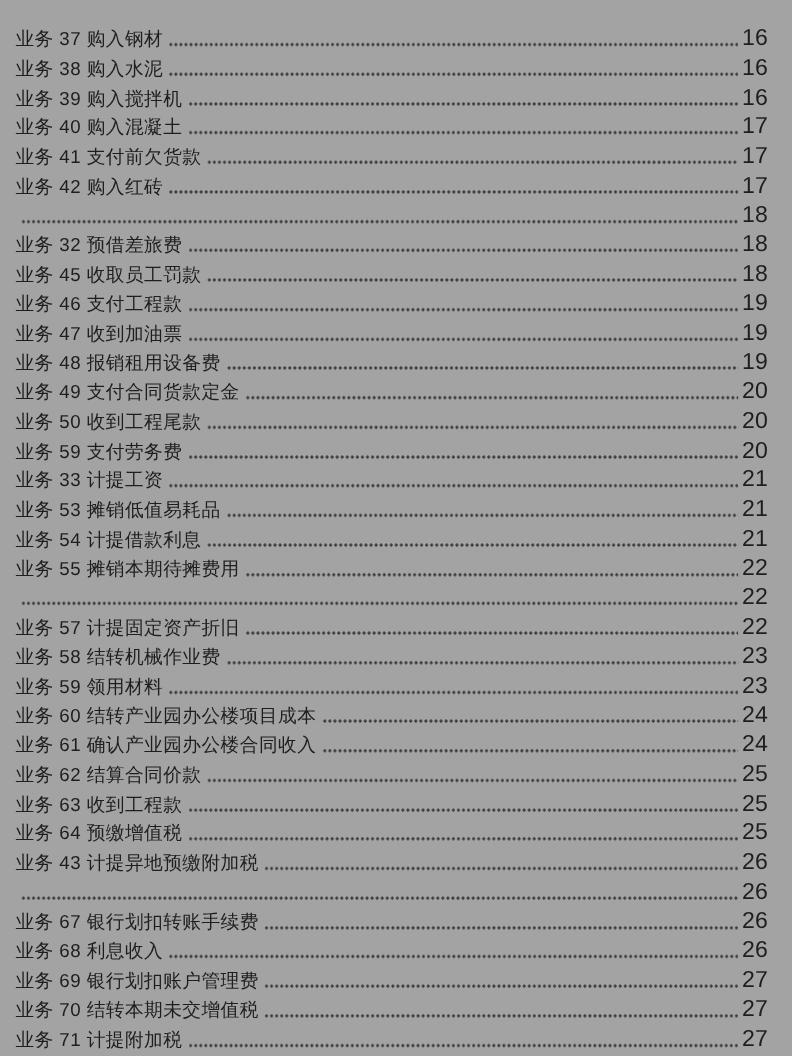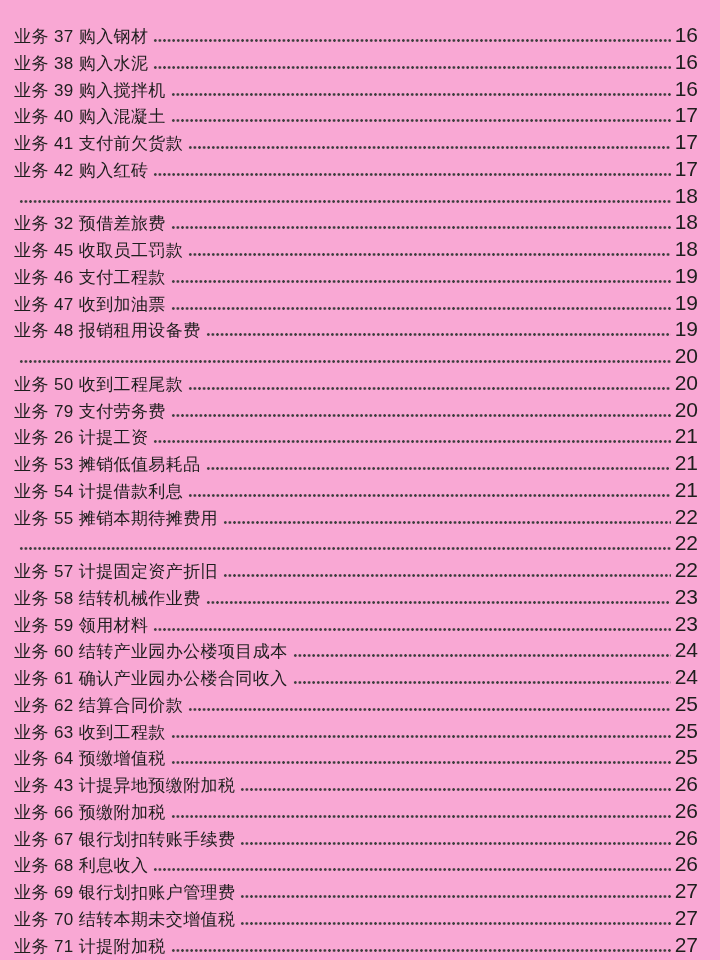"业务 37 购入钢材" .page { background: #f9a8d4 -> #a3a3a3 }
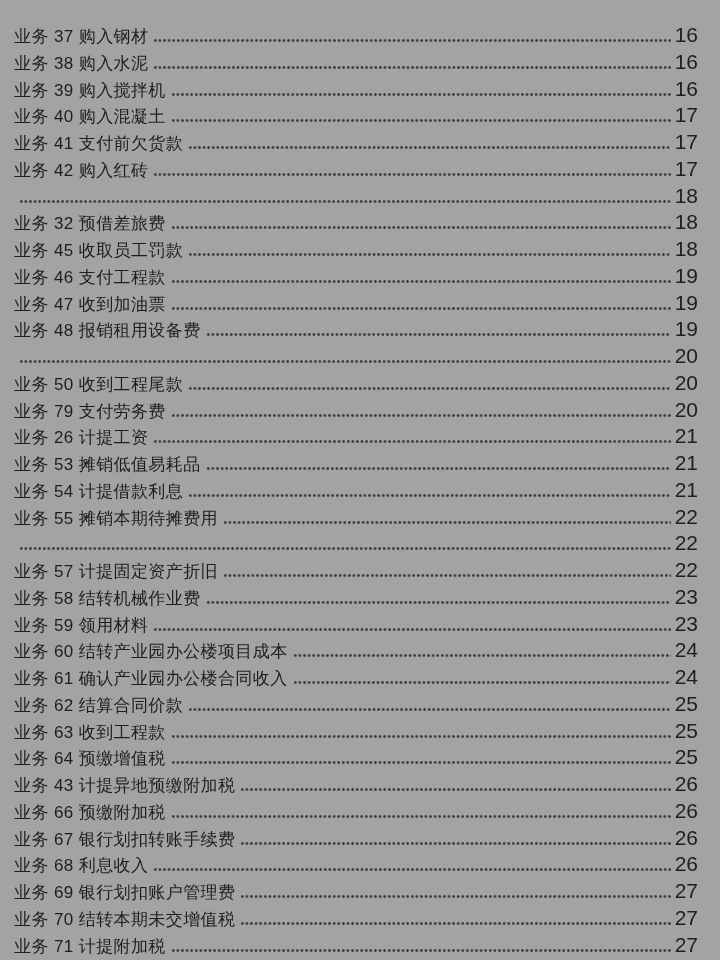"业务 49 支付合同货款定金" span.toc-label { html: none -> <span>业务 49 支付合同货款定金</span> }
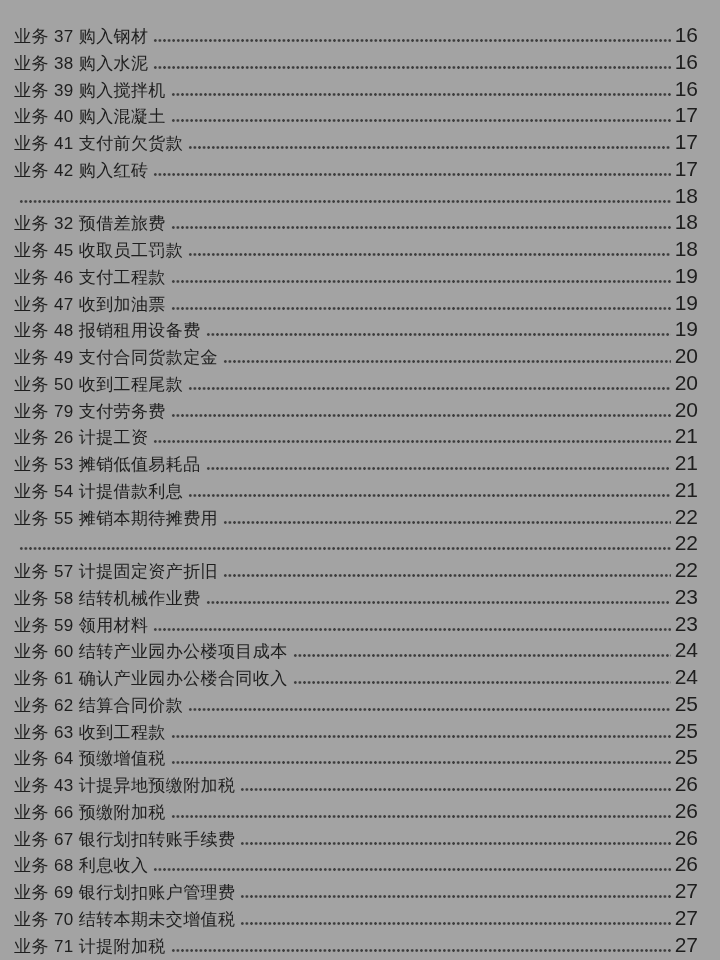"业务 79 支付劳务费" span.toc-label { text: 79 -> 59 }
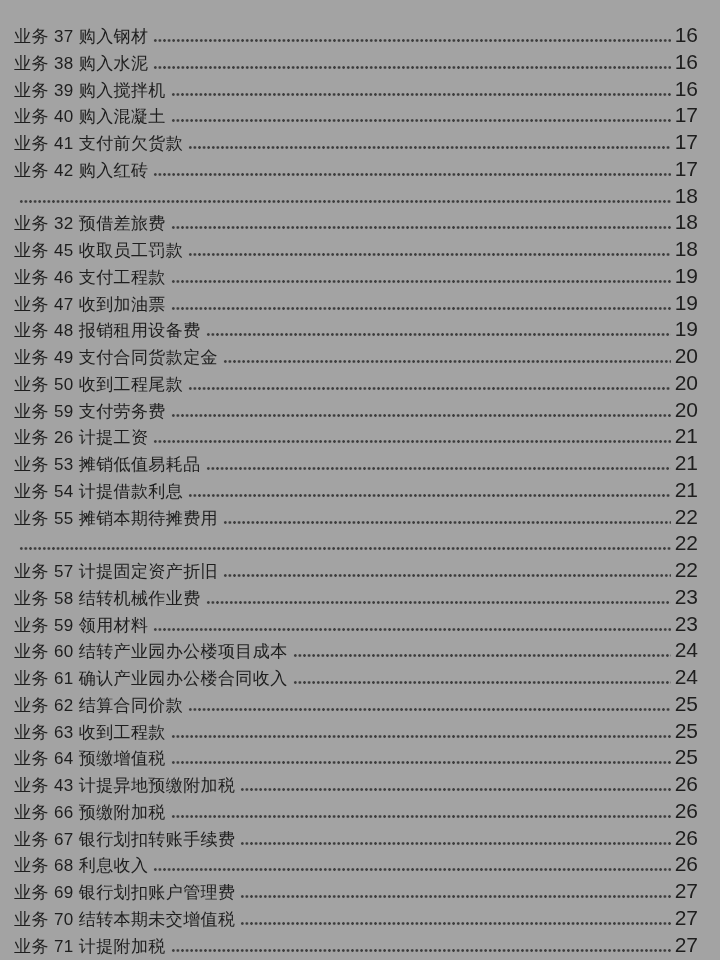"业务 26 计提工资" span.toc-label { text: 26 -> 33 }
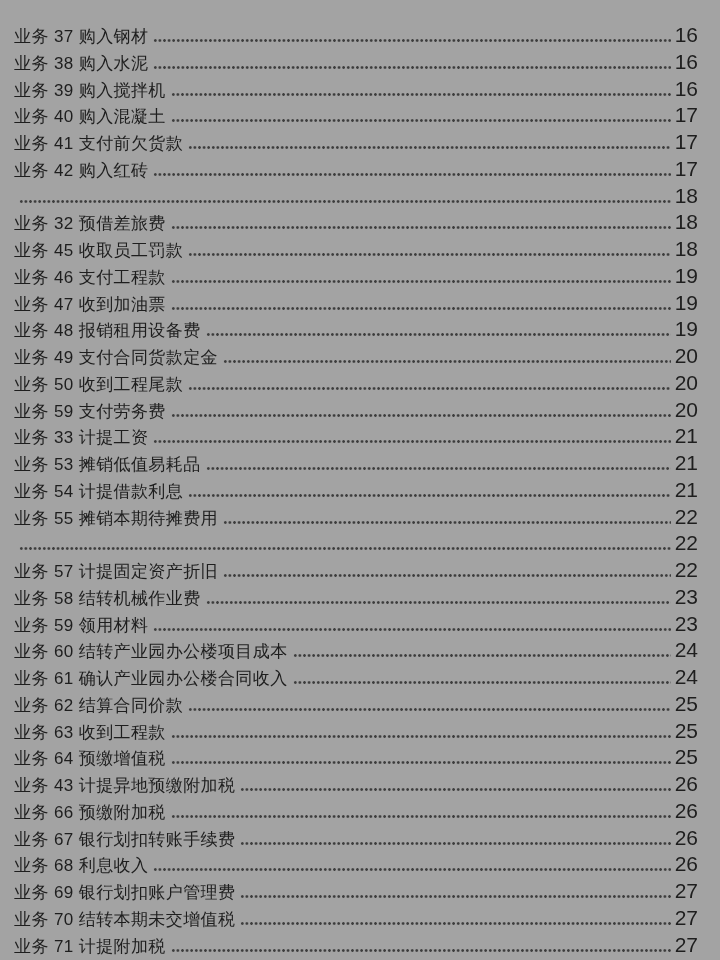"业务 66 预缴附加税" span.toc-label { html: <span>业务 66 预缴附加税</span> -> none }
